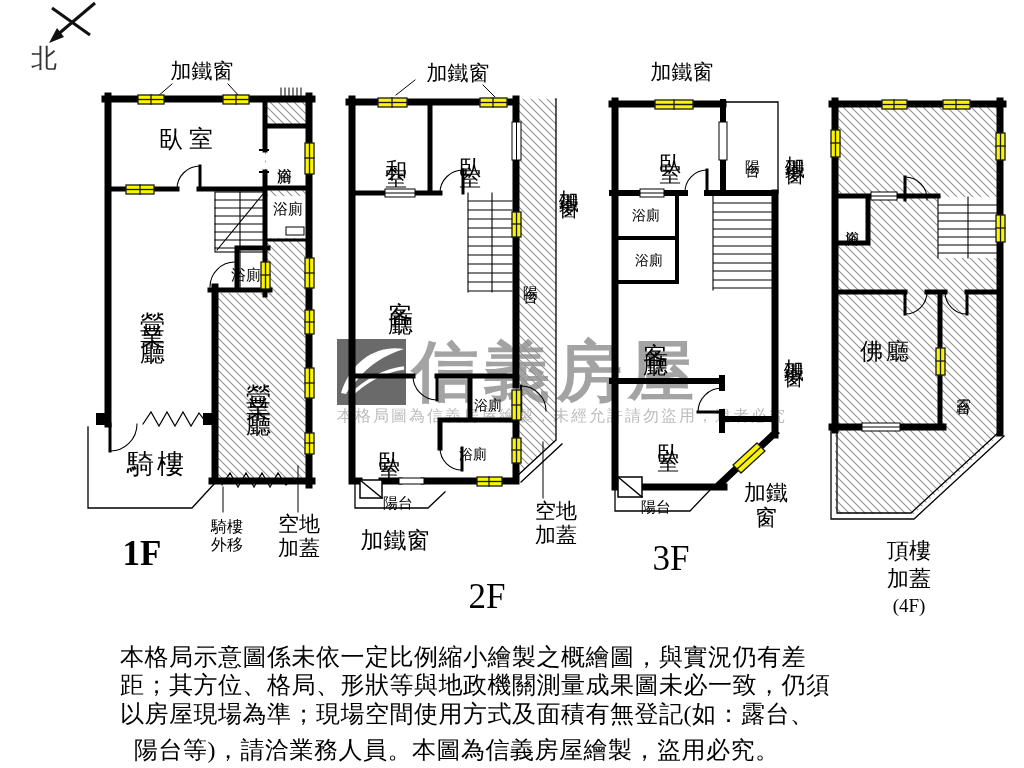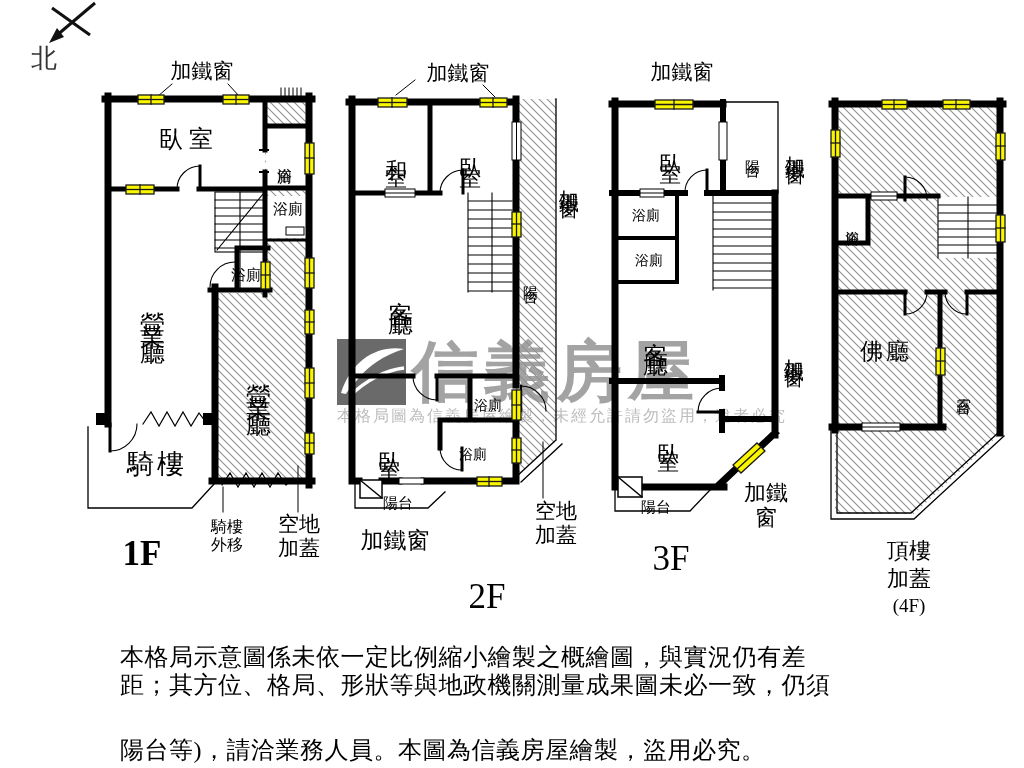"以房屋現場為準；現場空間使用方式及面積有無登記(如：露台、" div.disc { html: none -> <div>以房屋現場為準；現場空間使用方式及面積有無登記(如：露台、</div> }
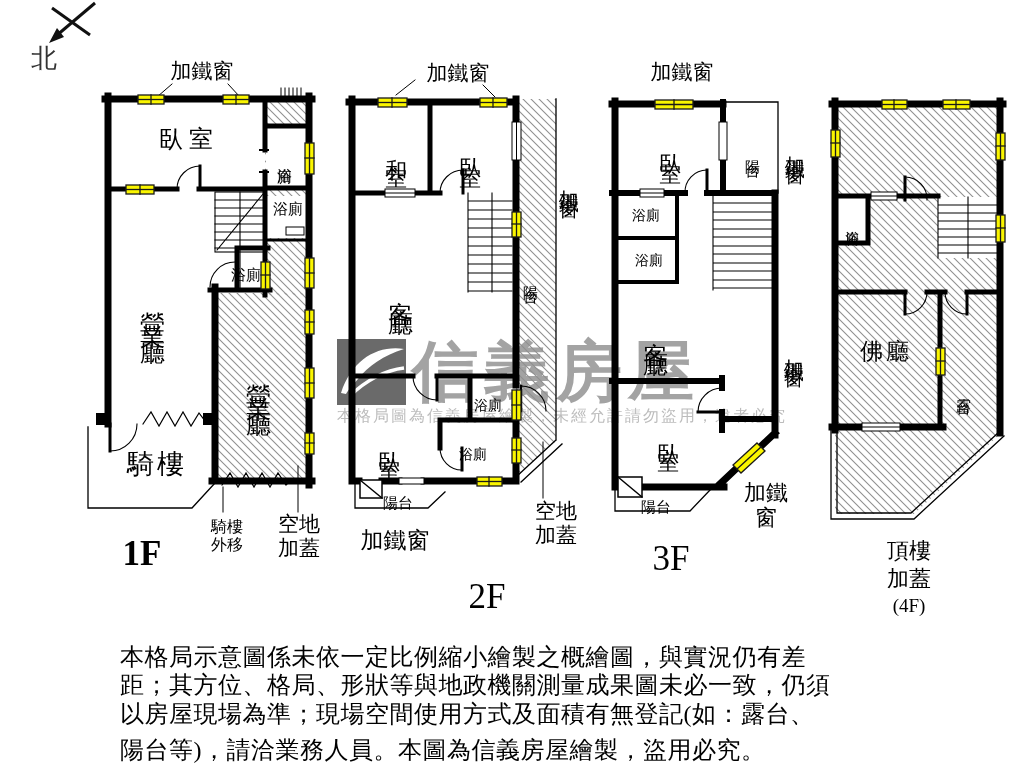"陽台等)，請洽業務人員。本圖為信義房屋繪製，盜用必究。" div.disc { margin-left: none -> 14px }
